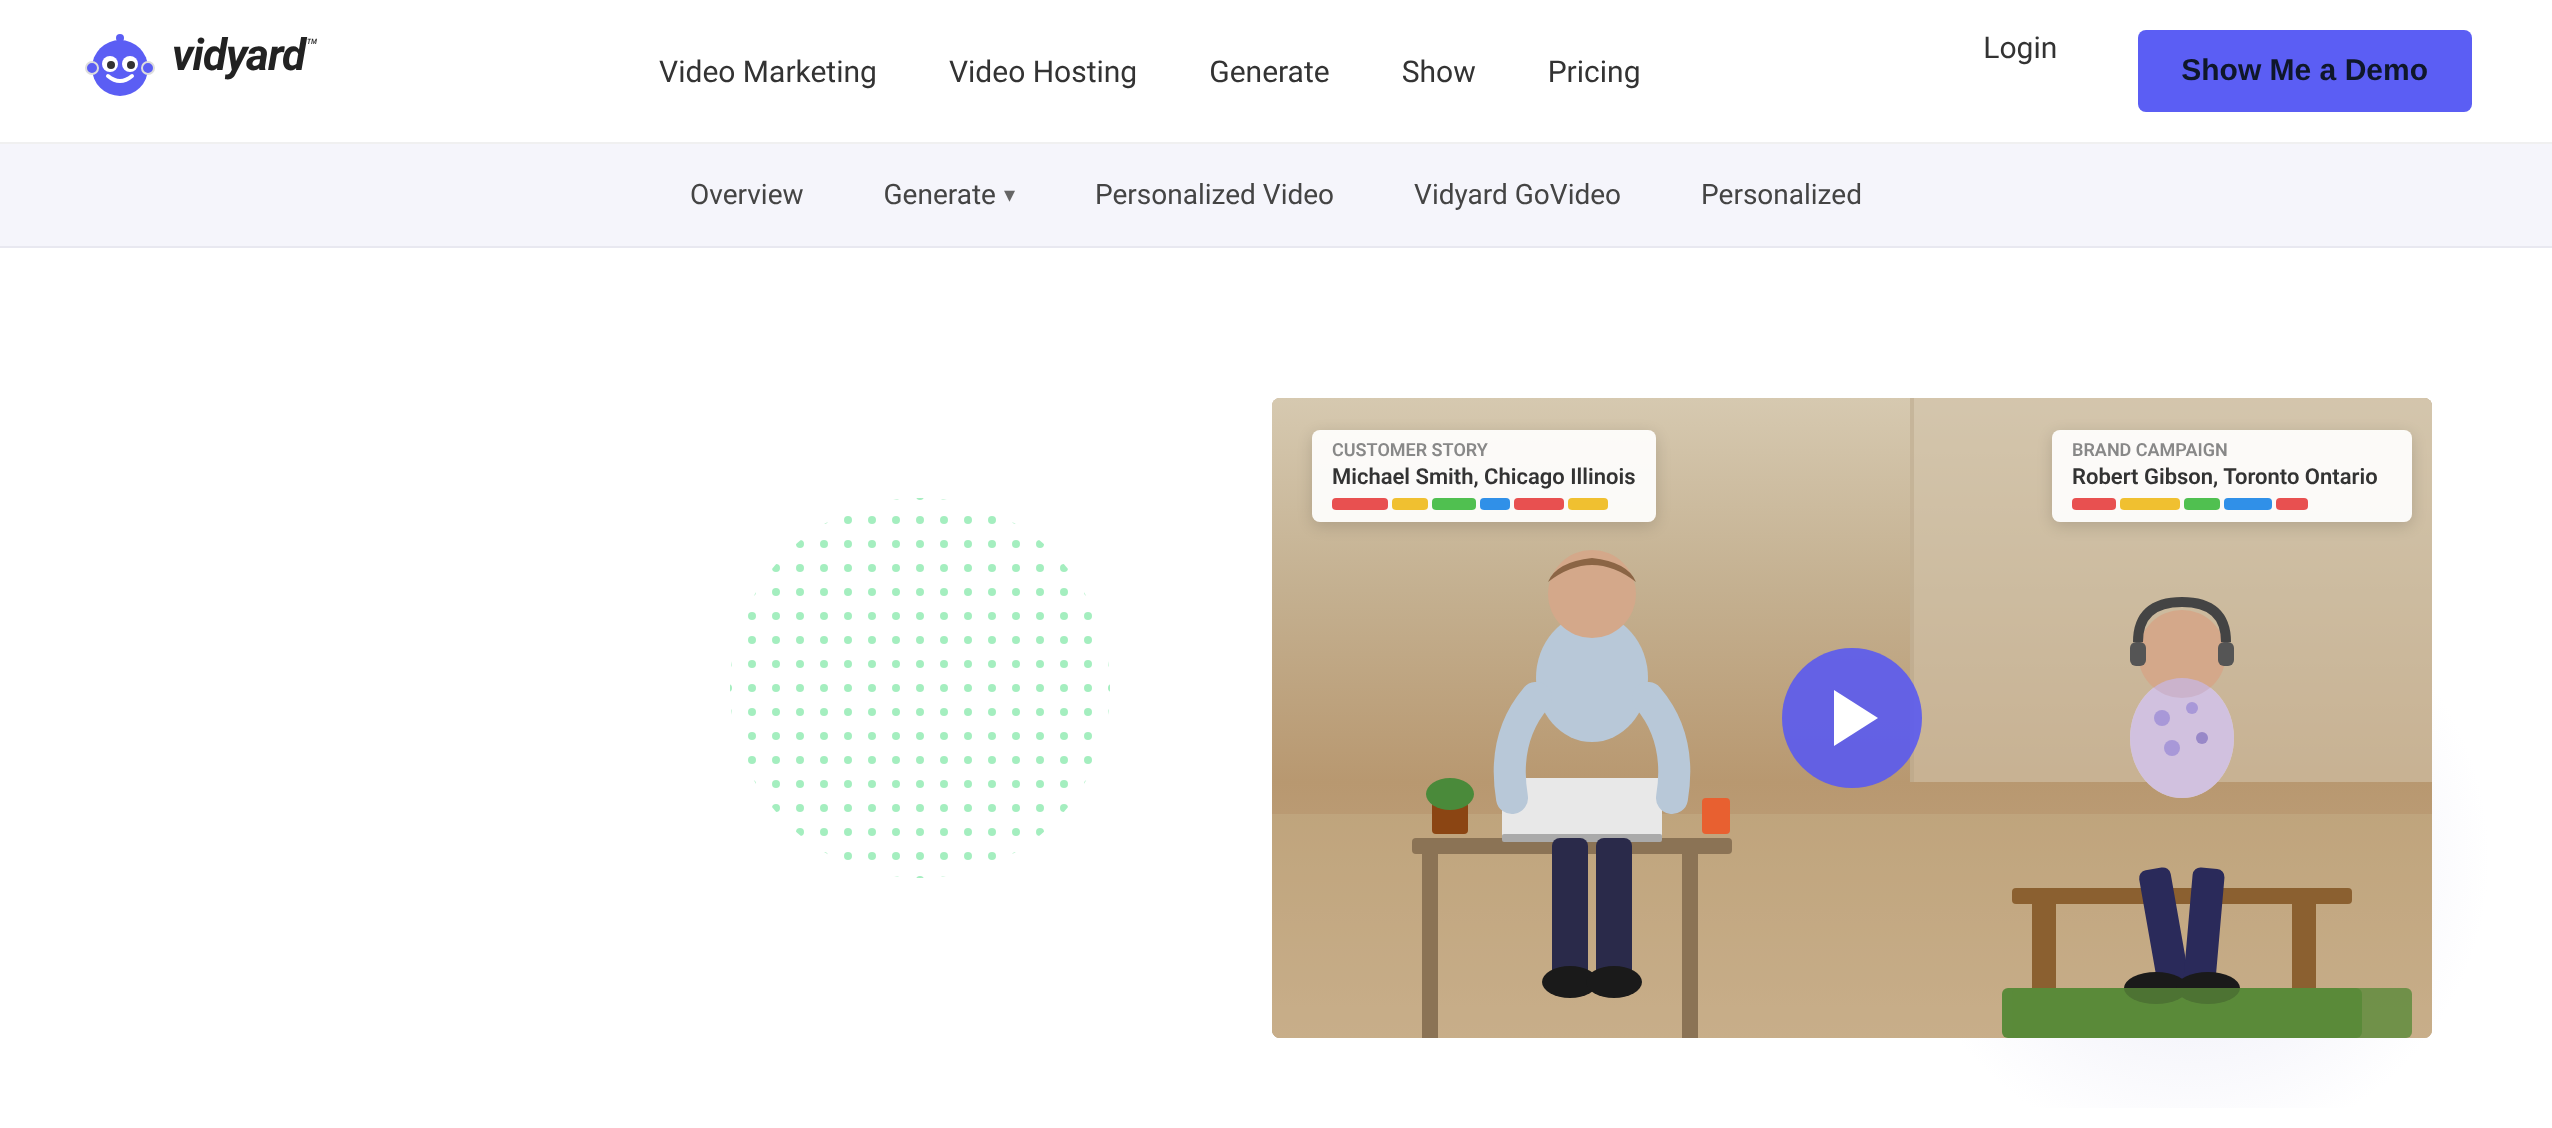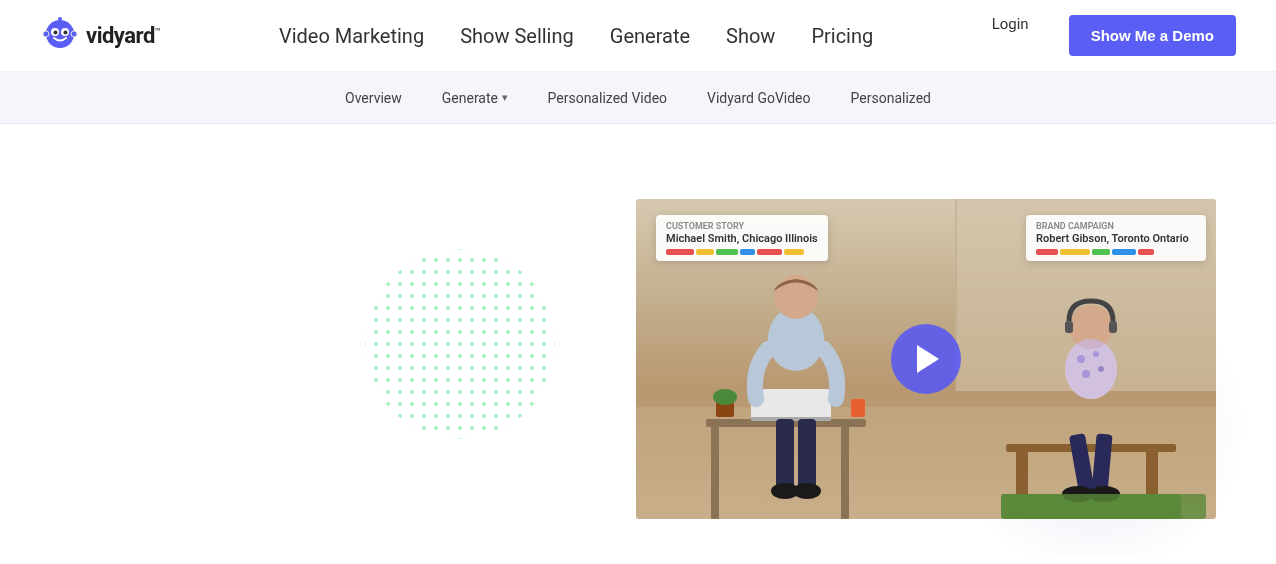"vidyard™" .logo-area { align-items: center -> none; font-style: none -> italic }
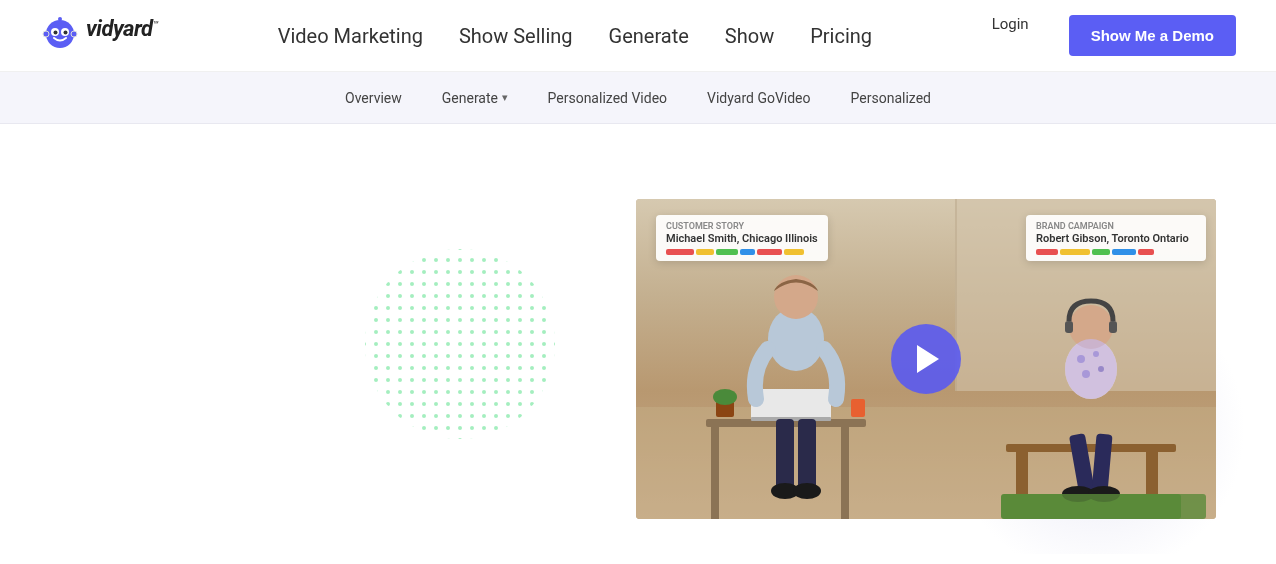"Video Marketing" .nav-item { font-size: 20px -> 15px }
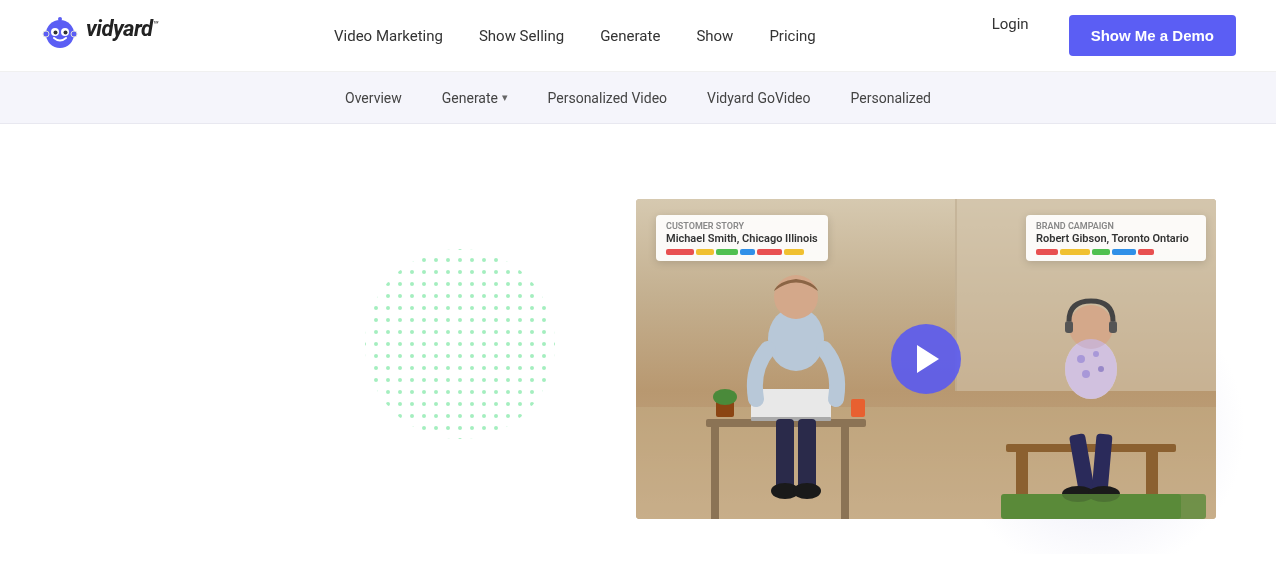"Show Selling" span.nav-item { text: Show Selling -> Video Hosting }
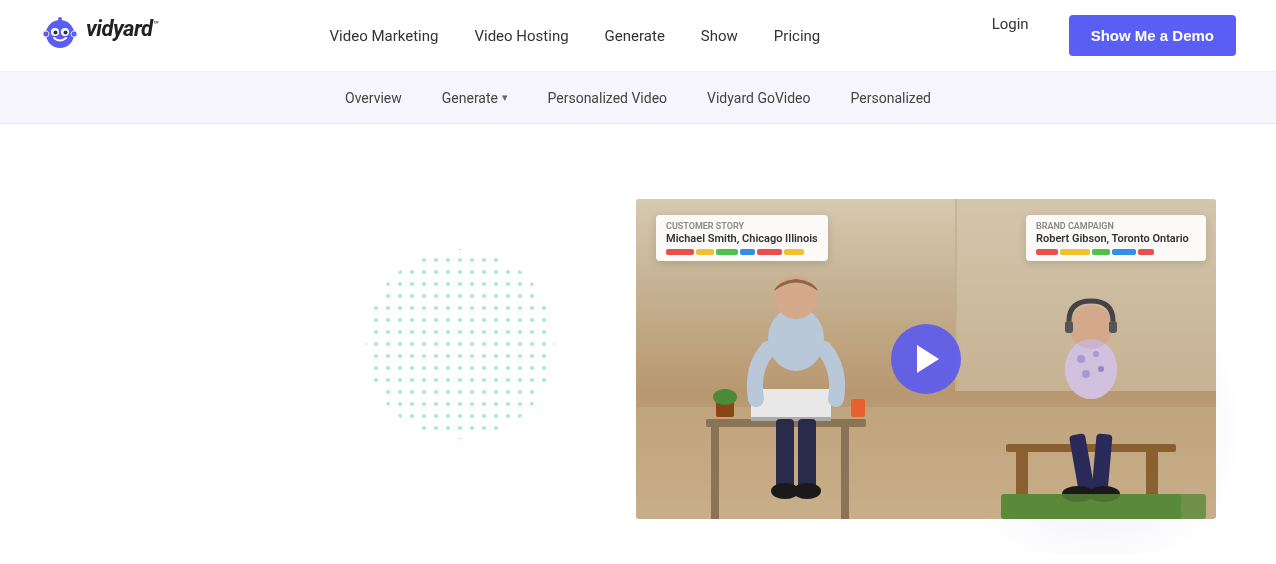"Show Me a Demo" .demo-btn { color: #ffffff -> #0f172a }
